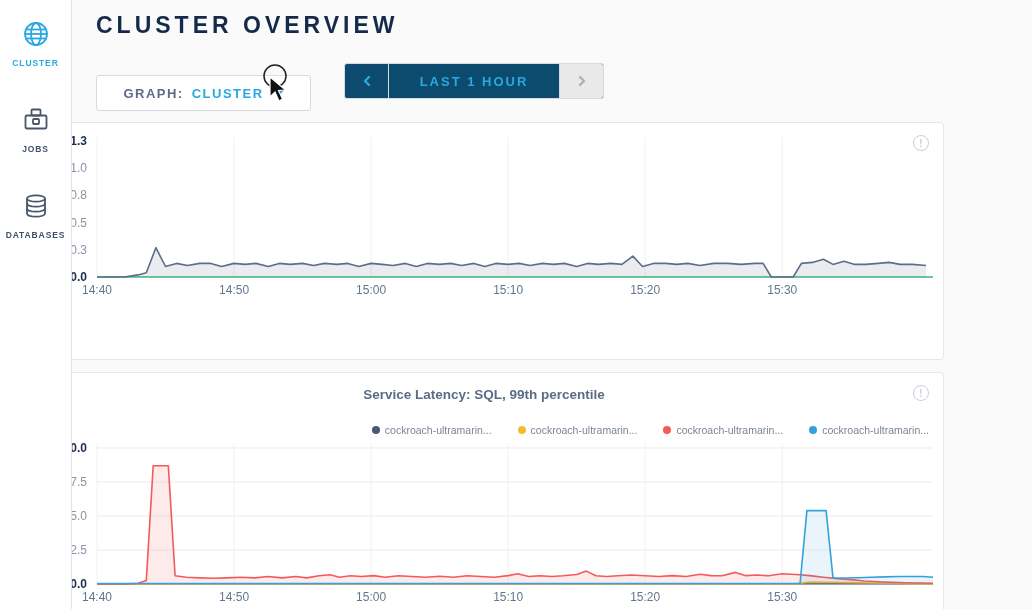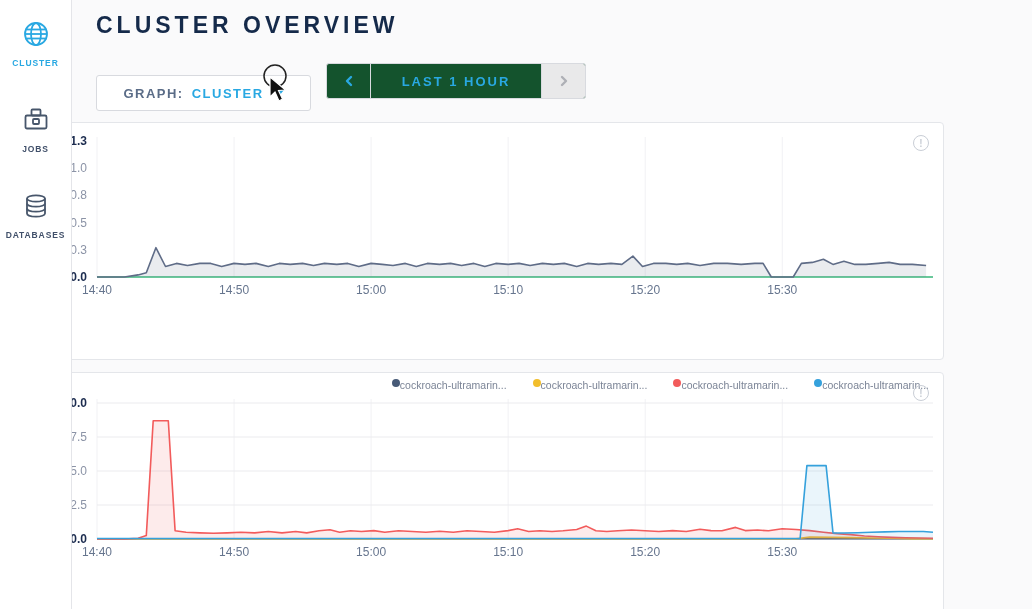"LAST 1 HOUR" .timerange { background: #14532d -> #0c4a6e; margin-left: 15px -> 33px }
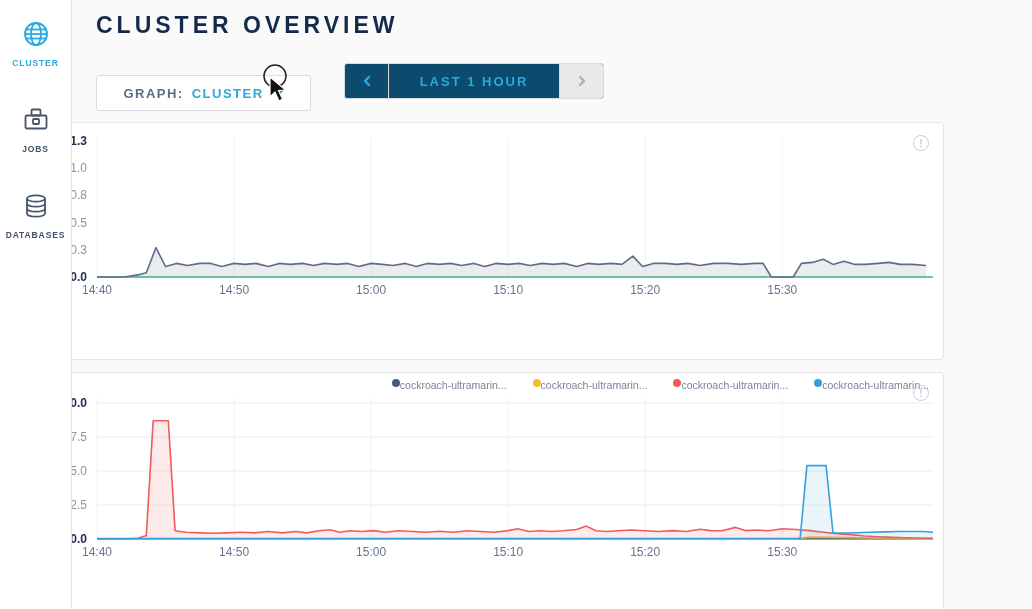"Service Latency: SQL, 99th percentile" div.card-title { html: none -> <div>Service Latency: SQL, 99th percentile</div> }
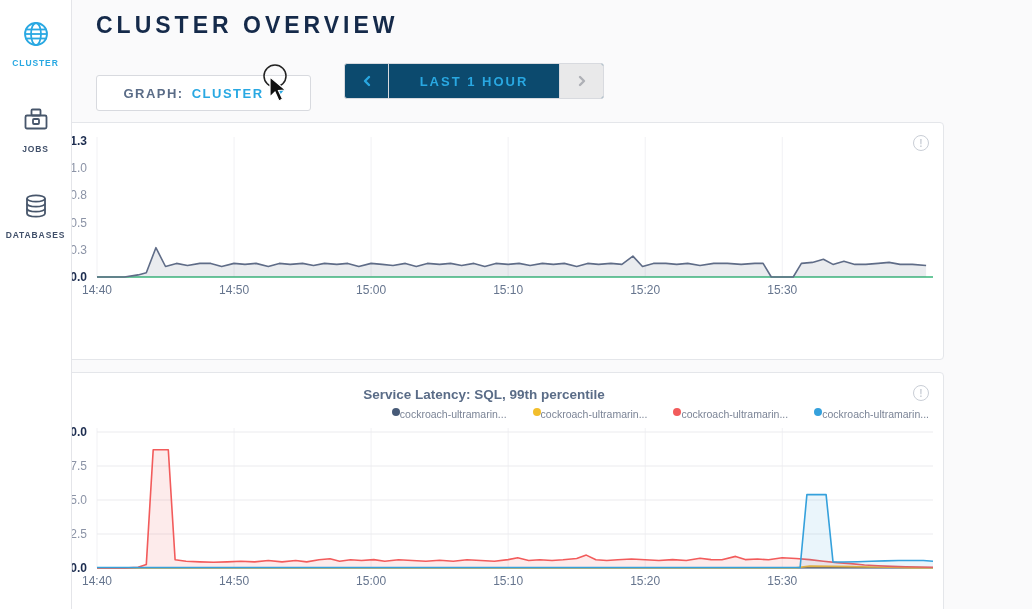"cockroach-ultramarin..." .legend-item { align-items: flex-start -> center; gap: none -> 5px; margin-top: none -> 16px }
